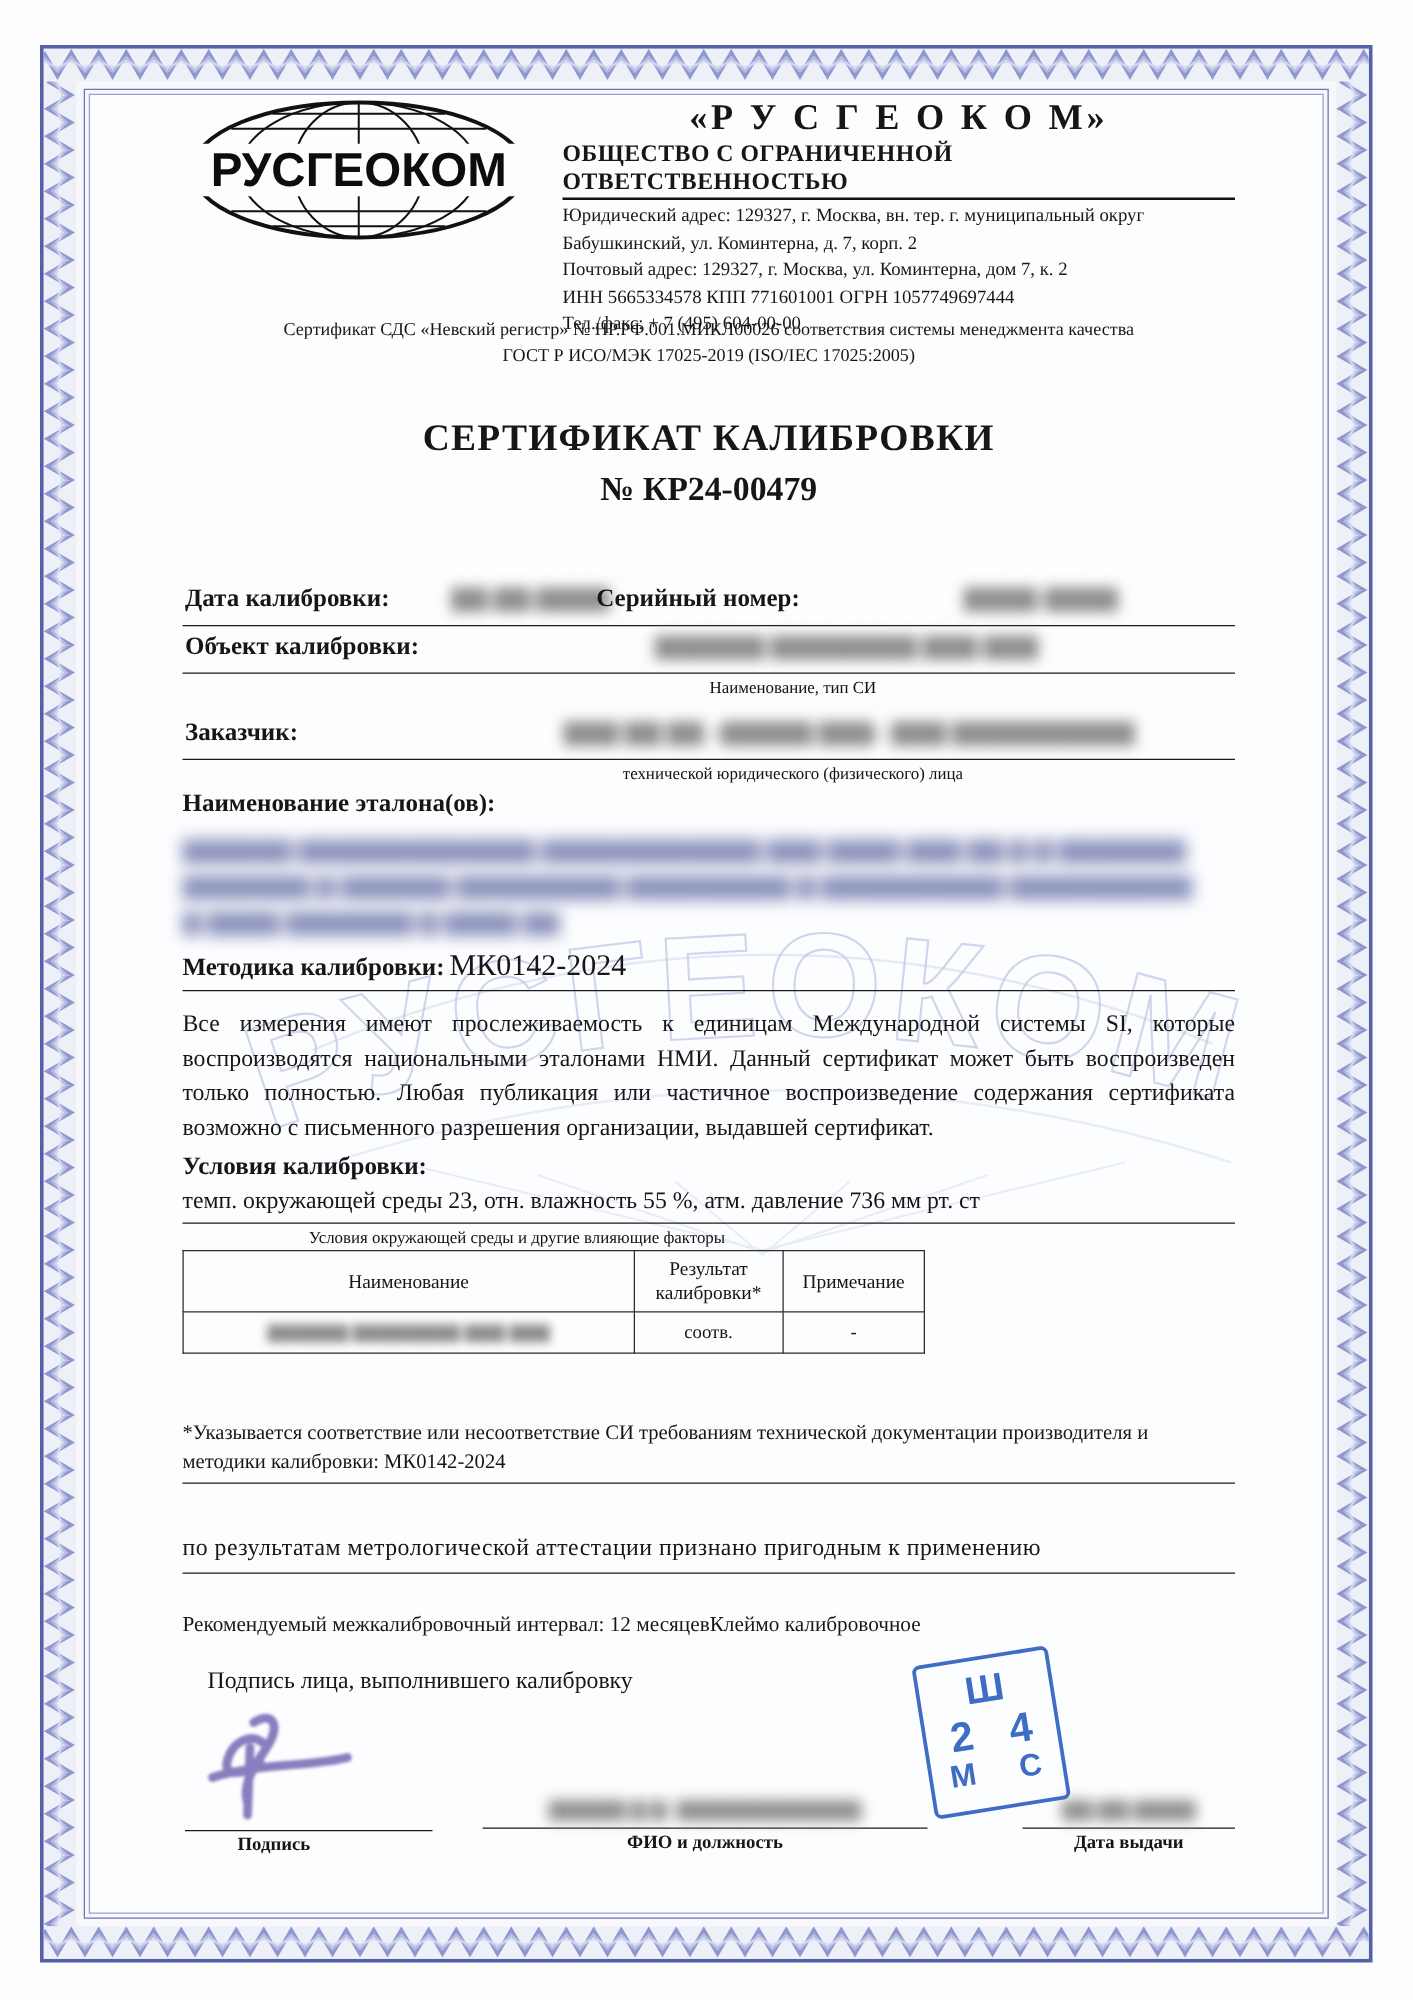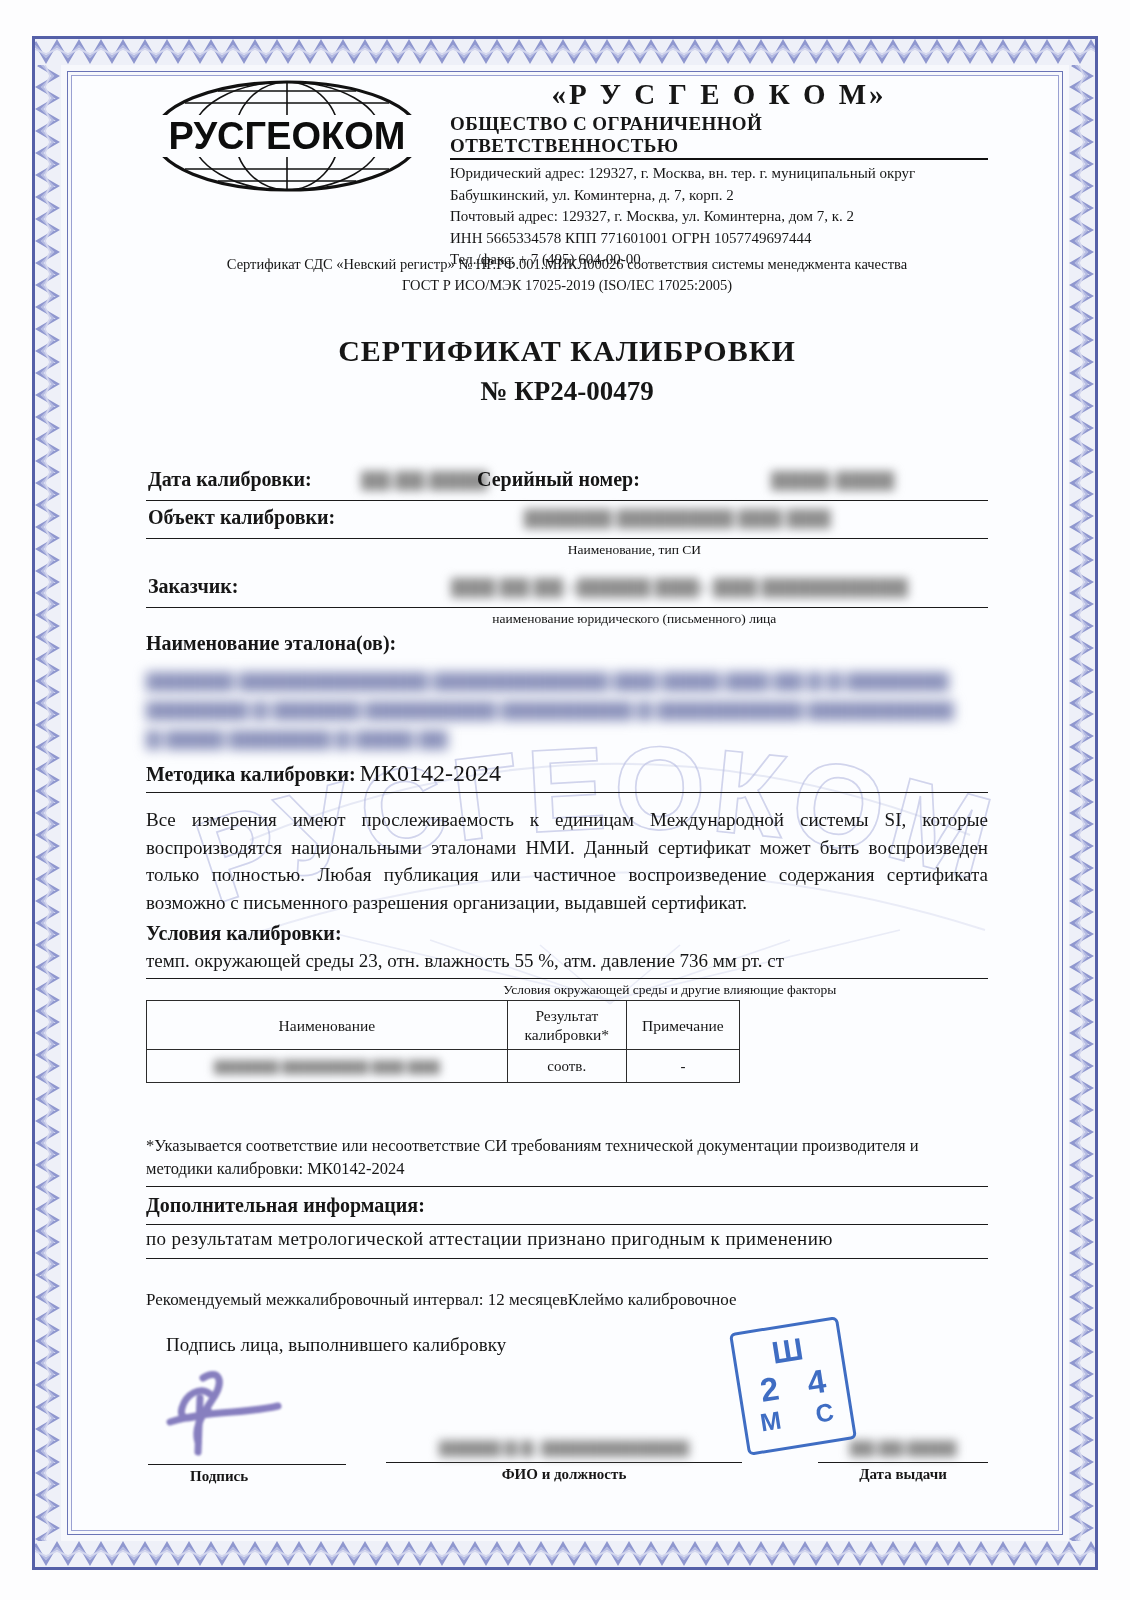"наименование юридического (письменного)" div.s { text: наименование юридического (письменного -> технической юридического (физического }
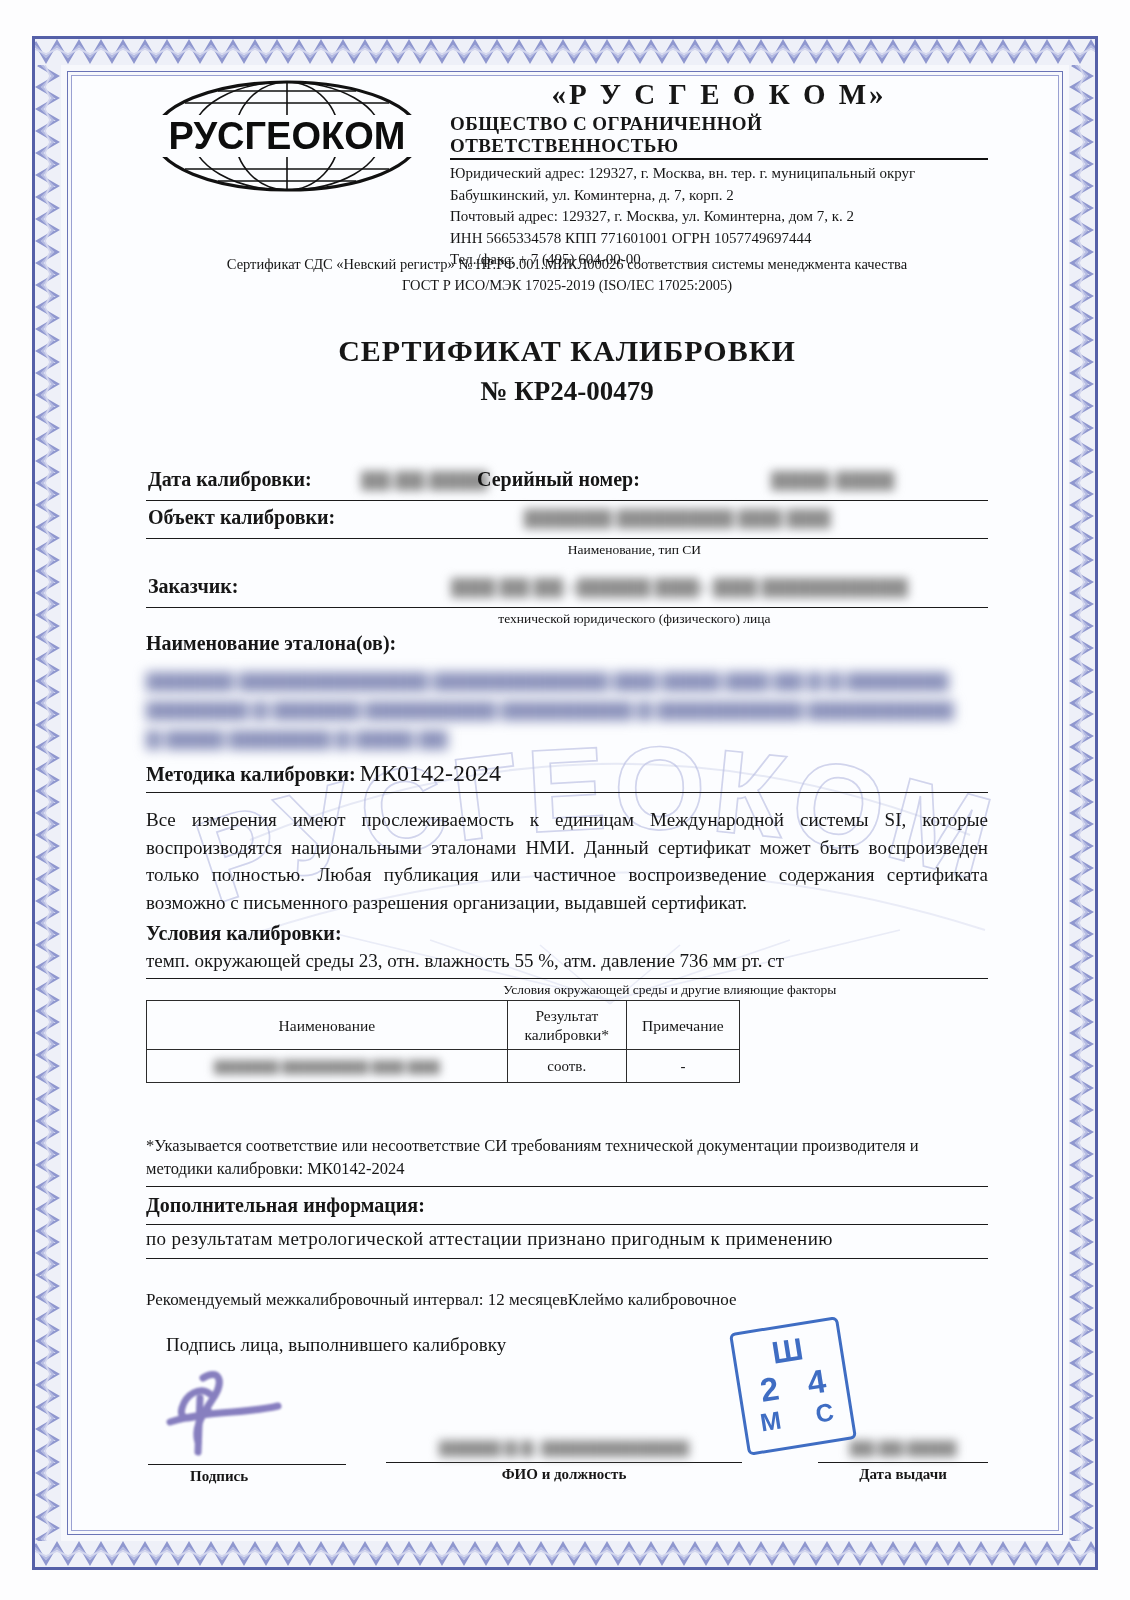"Условия окружающей среды и другие" div.s { text-align: right -> left }
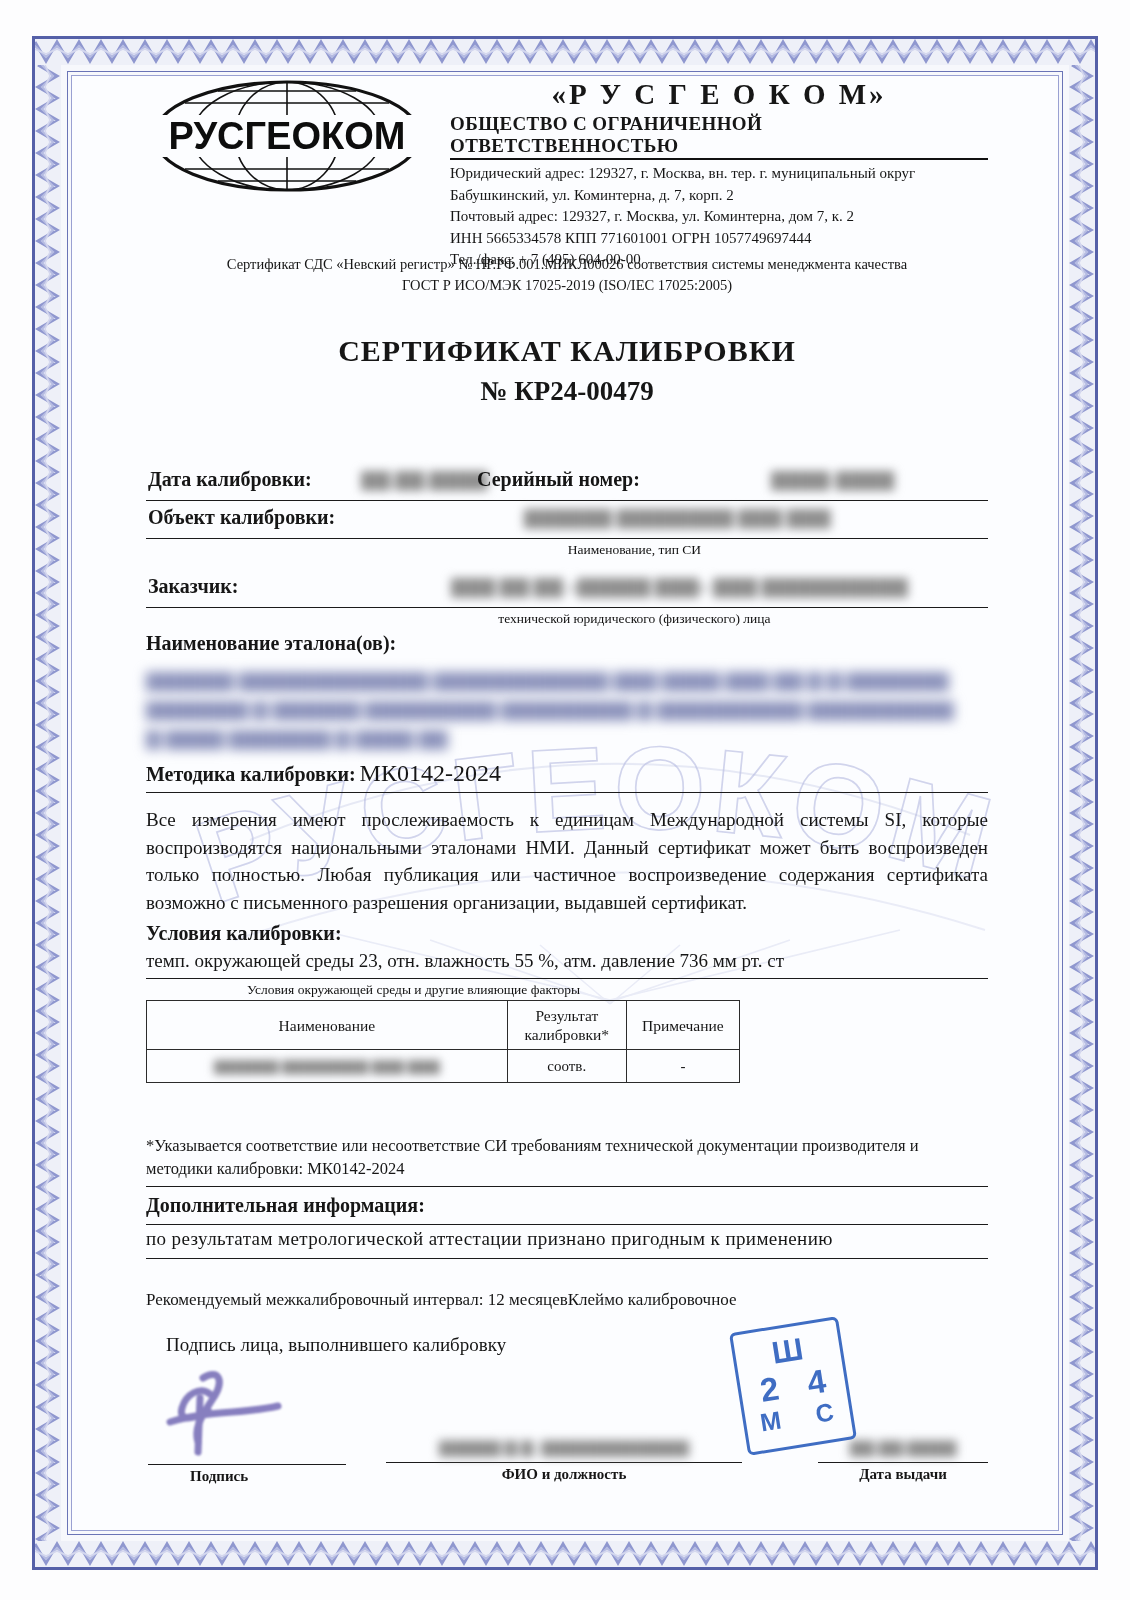"Дополнительная информация:" div.s { html: <div> <span>Дополнительная информация:</span> </div> -> none }
